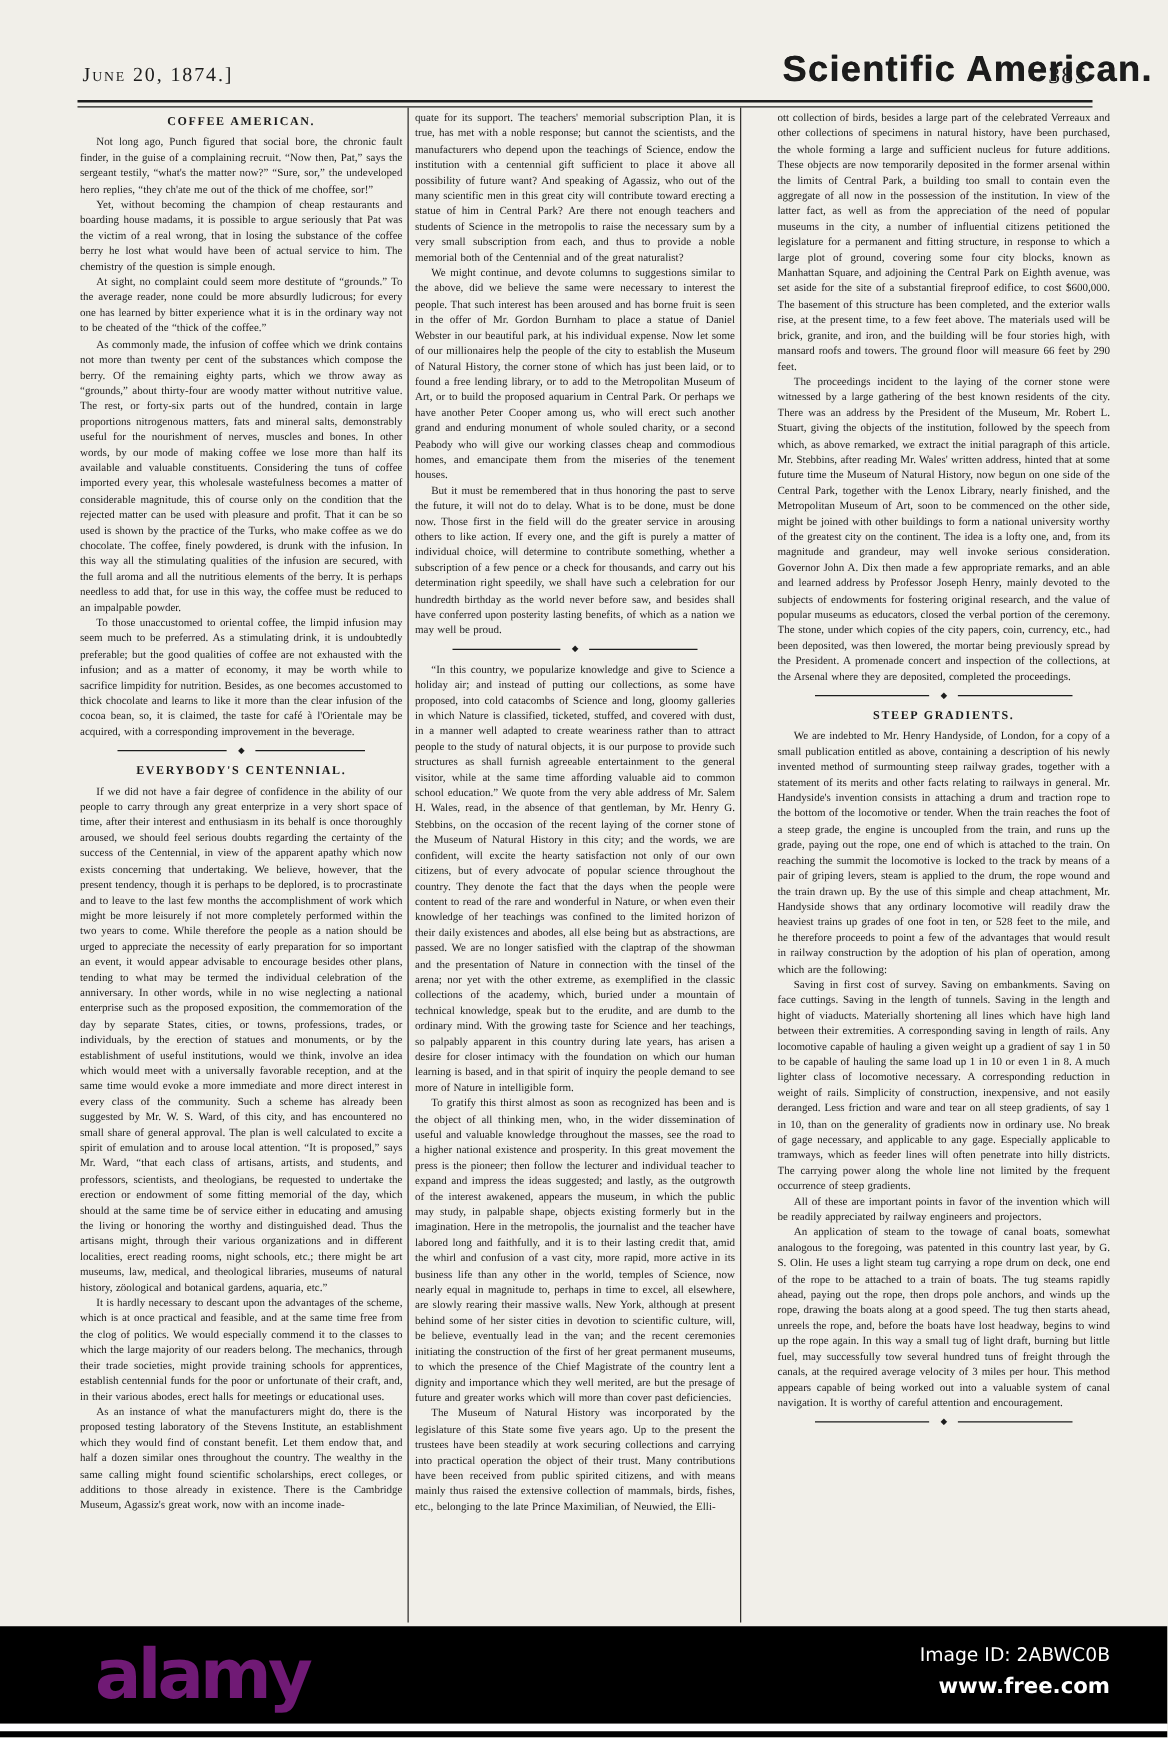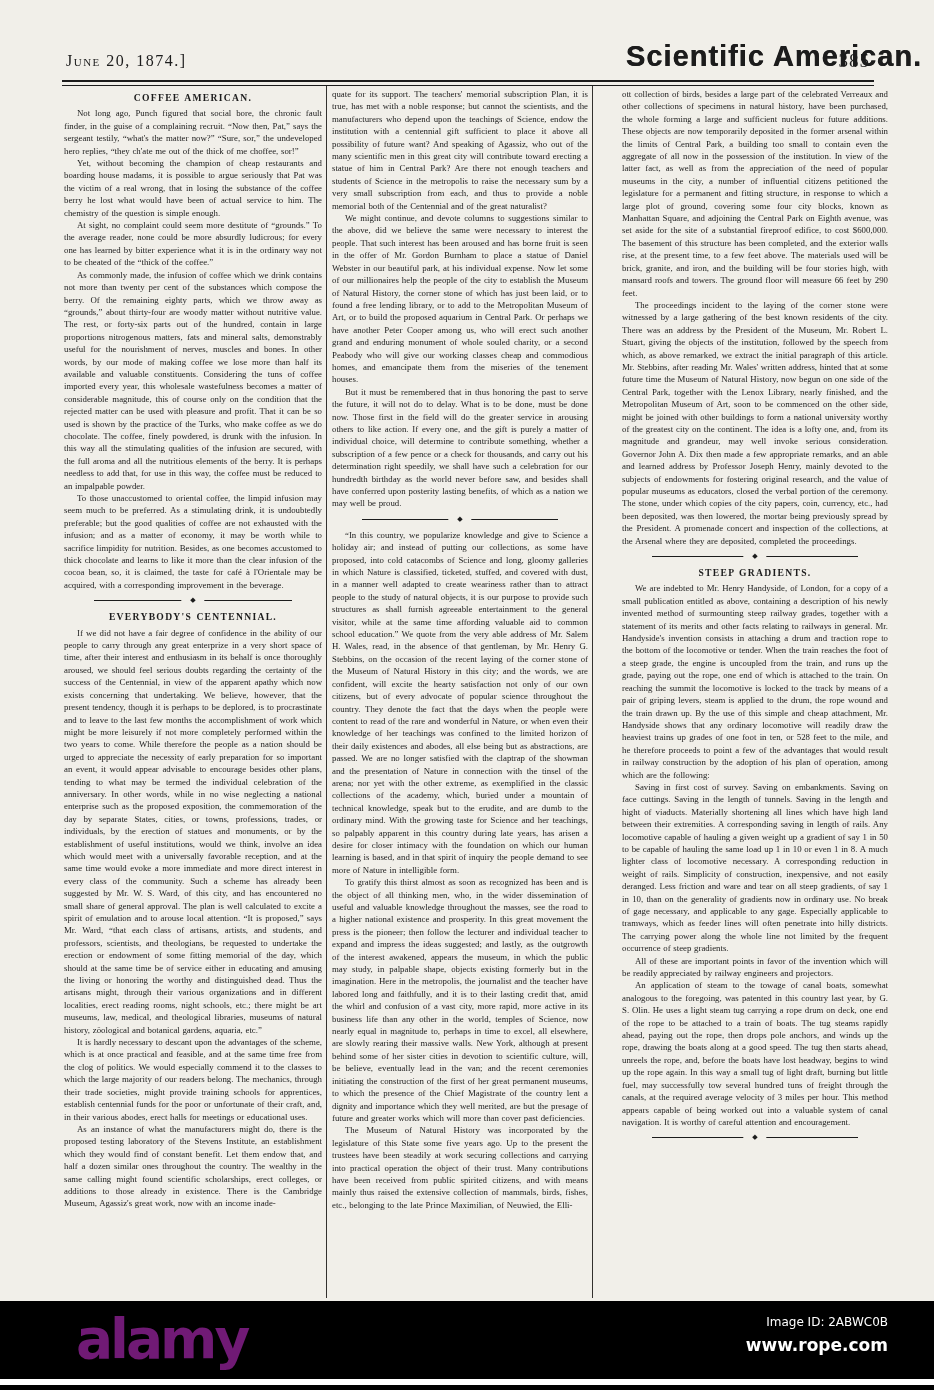"Image ID: 2ABWC0B" .image-id { font-size: 12px -> 15px }
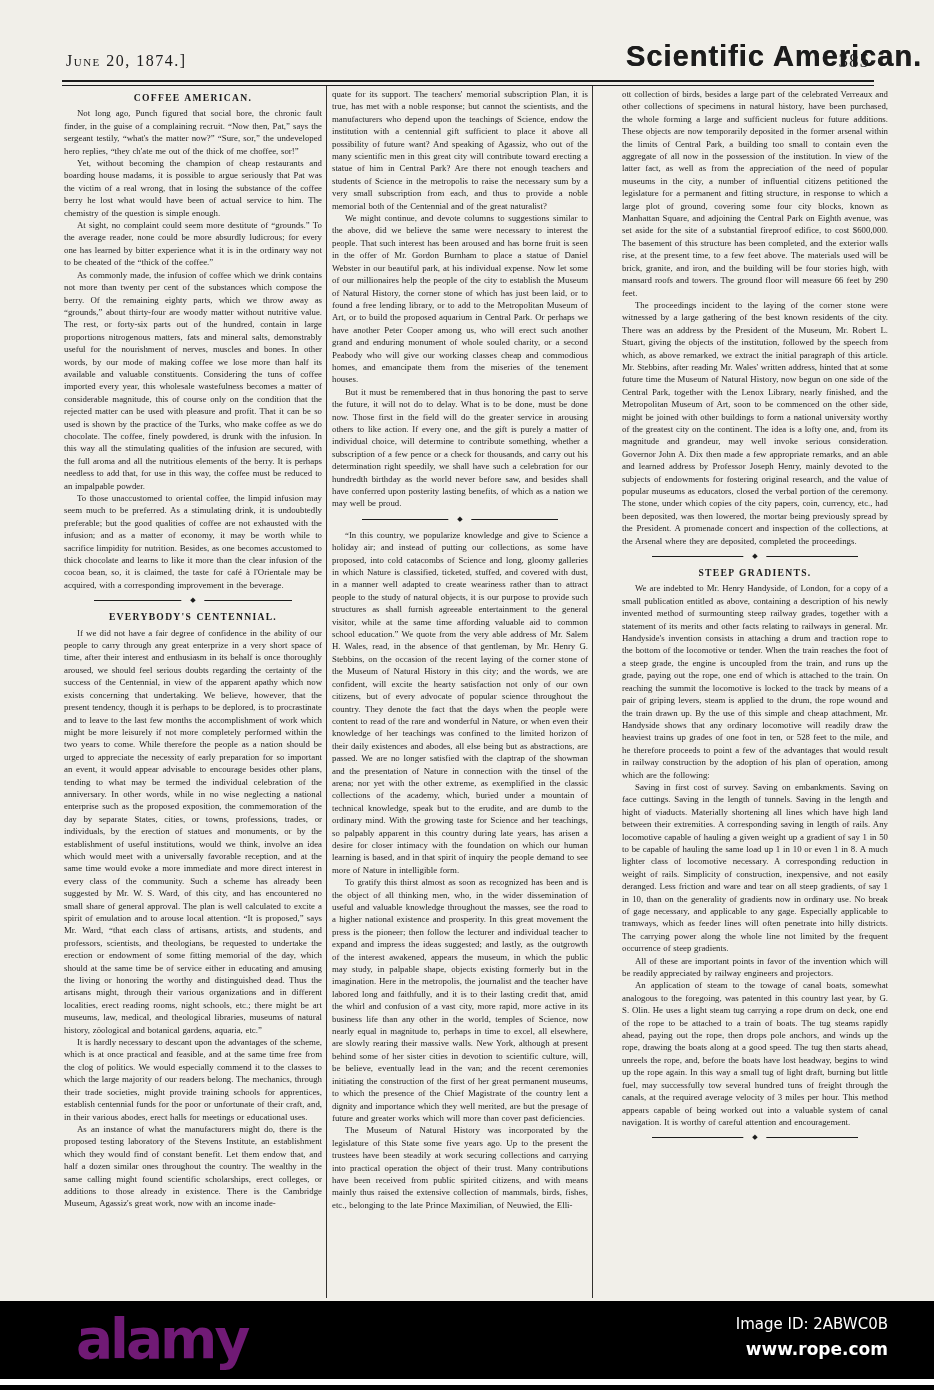"www.rope.com" p.alamy-url { text: www.rope.com -> www.free.com }
